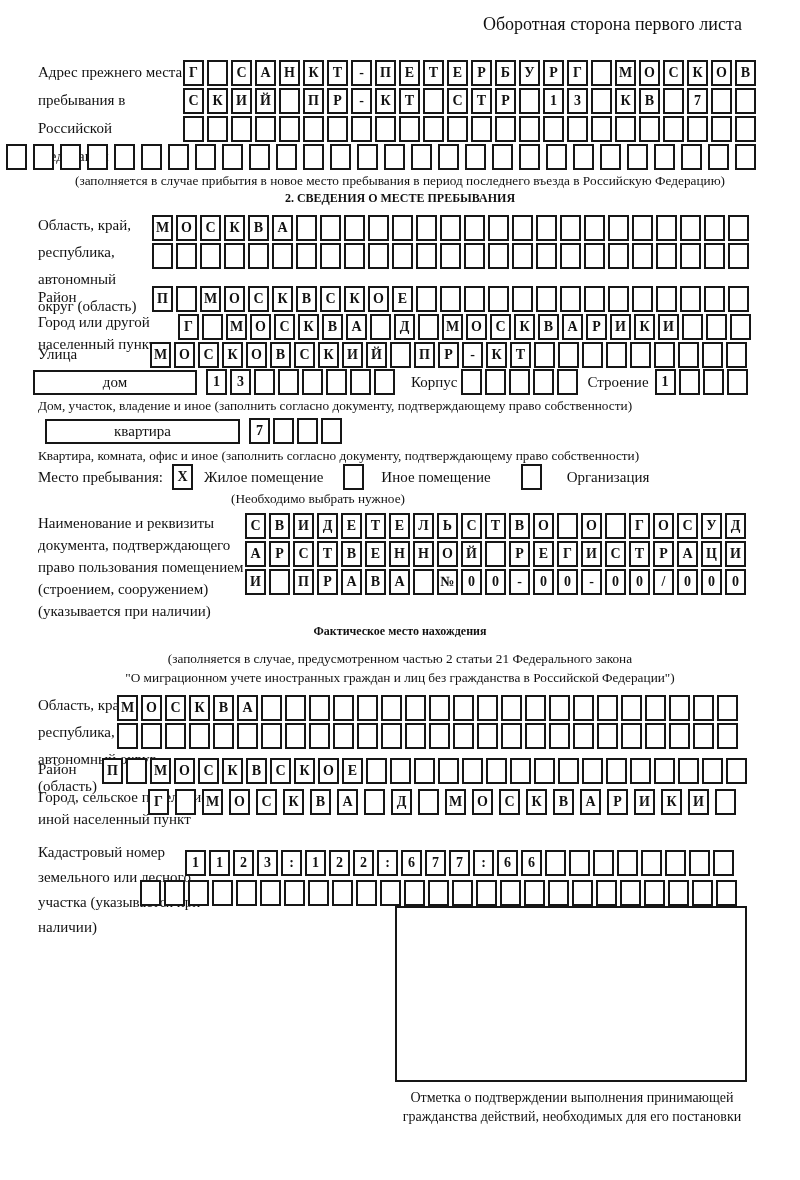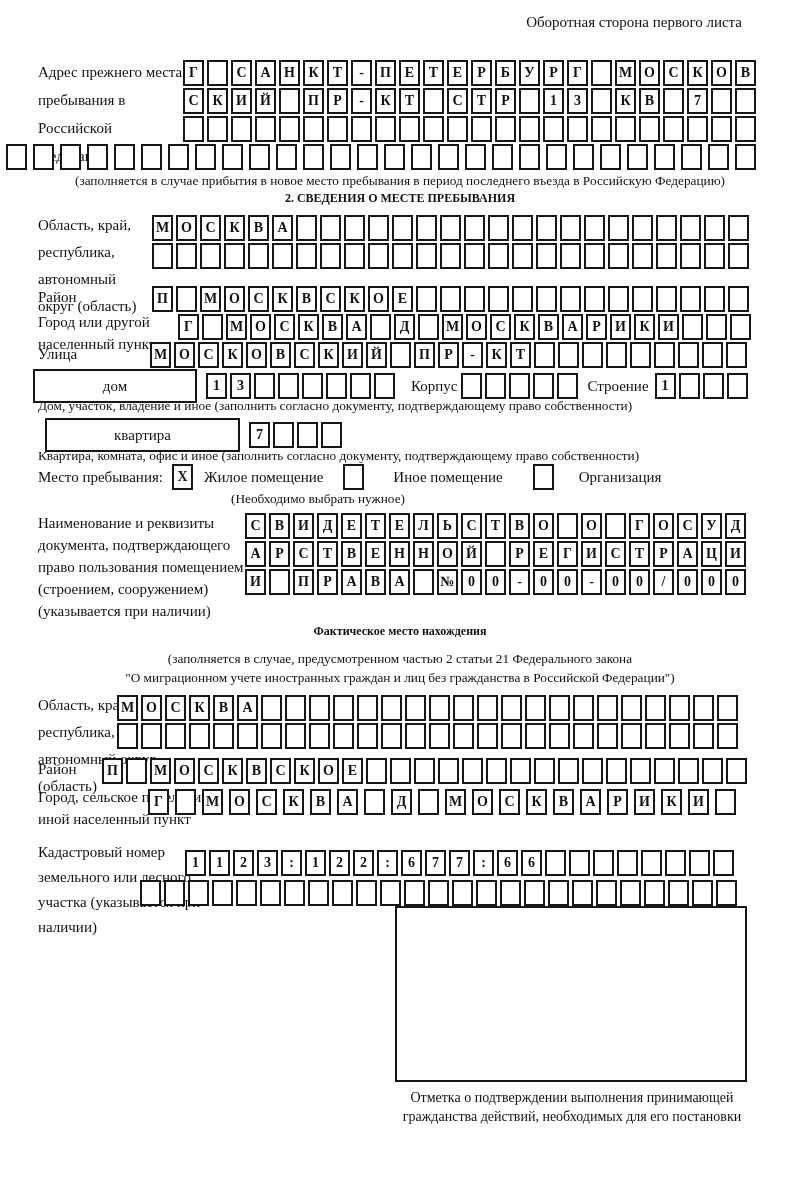"Оборотная сторона первого листа" div.abs { font-size: 15px -> 18px }
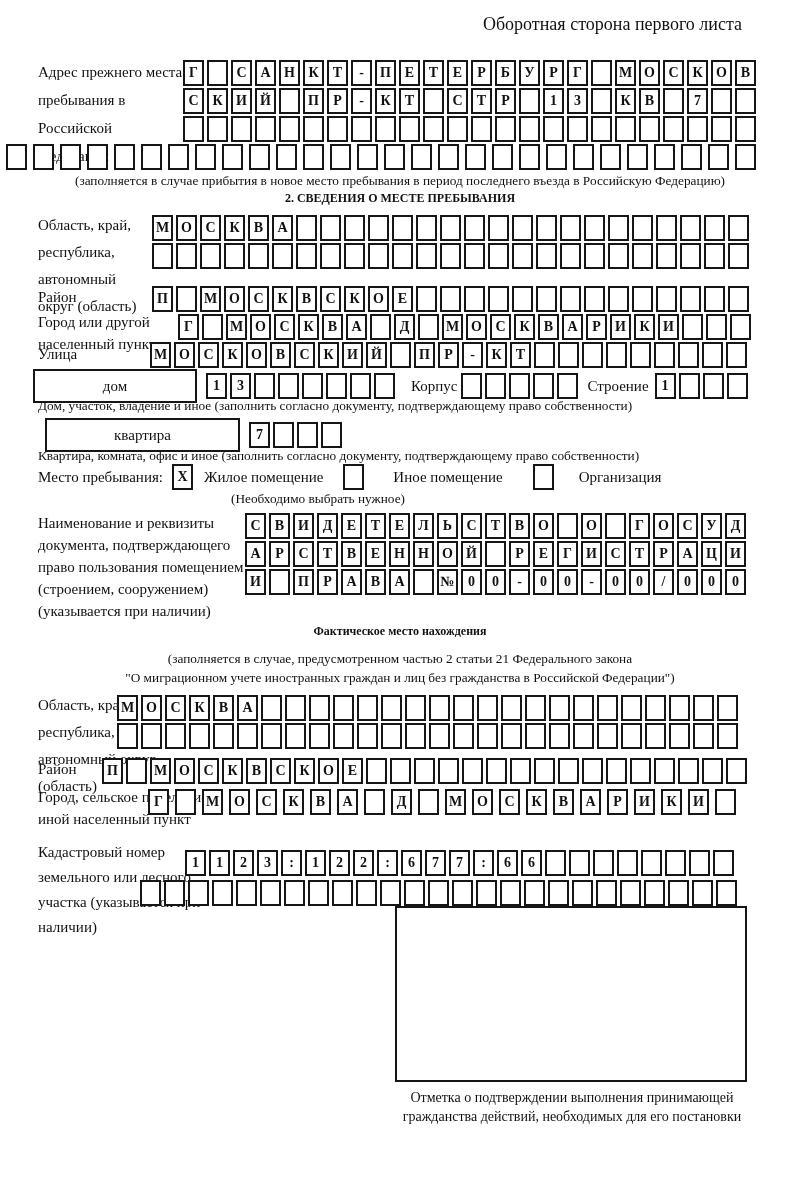"дом" .wbox { height: 34px -> 25px }
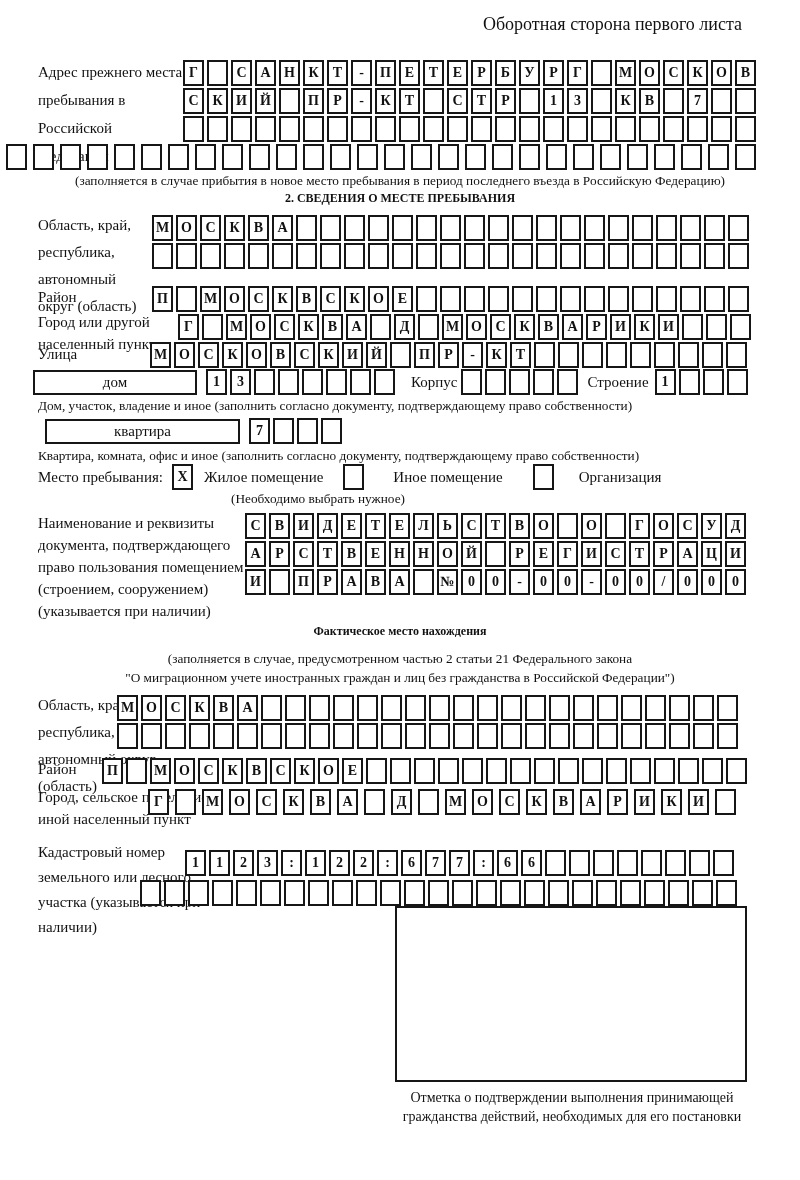"Иное помещение" div.inline-label { margin-left: 26px -> 14px }
